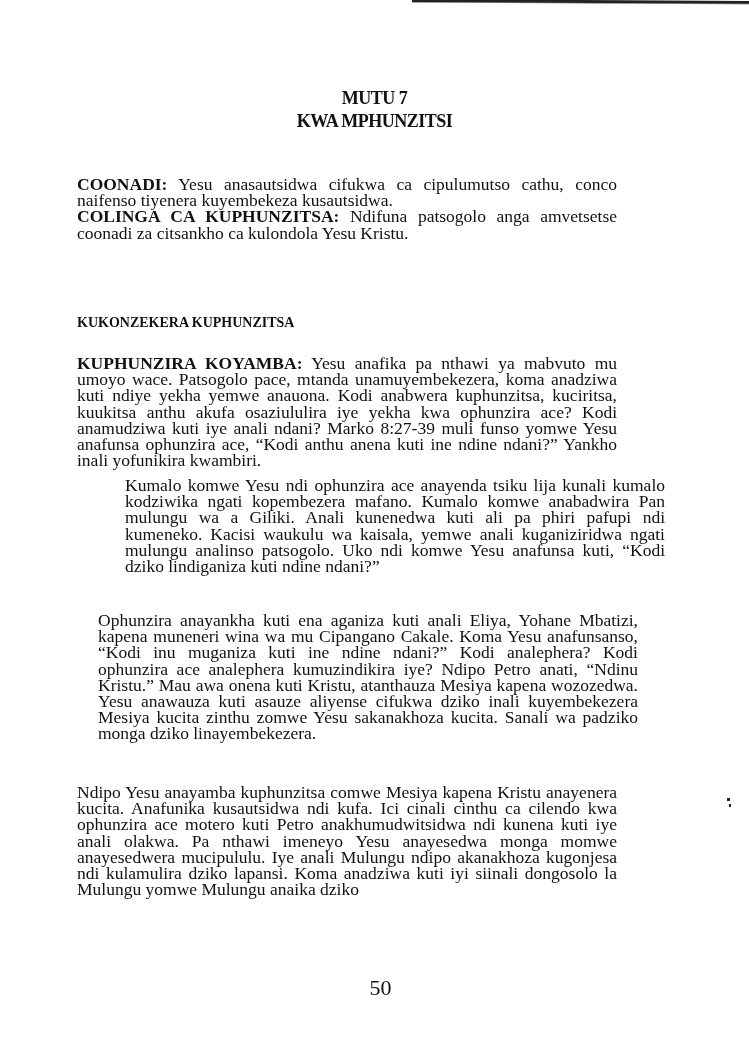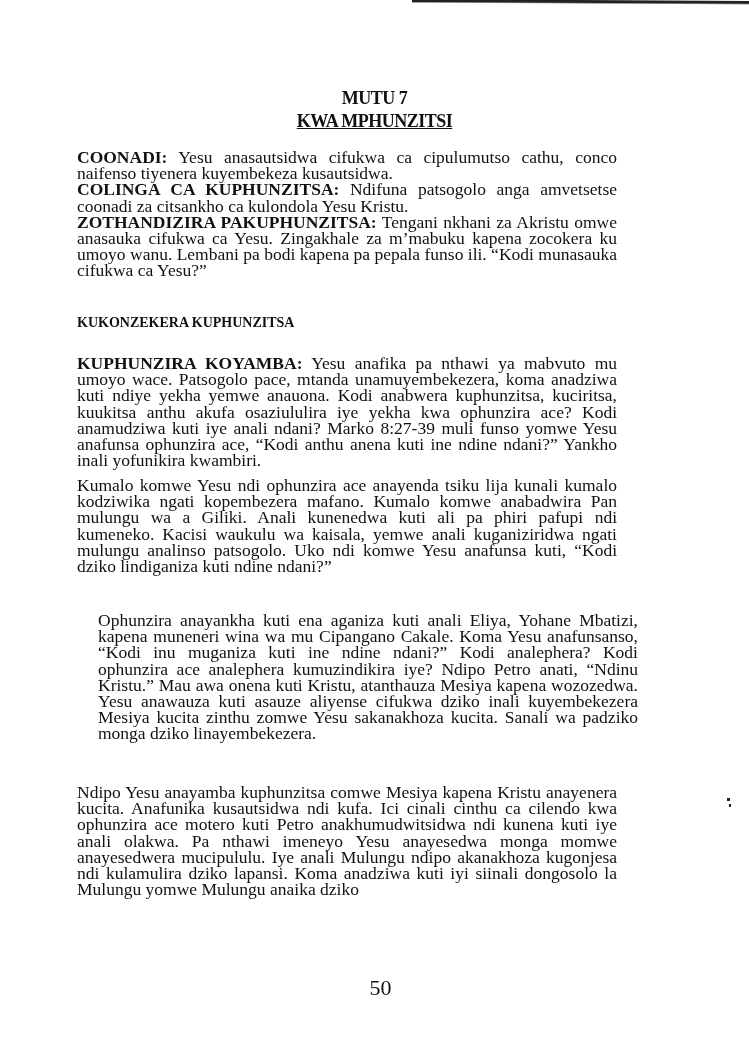"KWA MPHUNZITSI" .h2 { text-decoration: underline -> none }
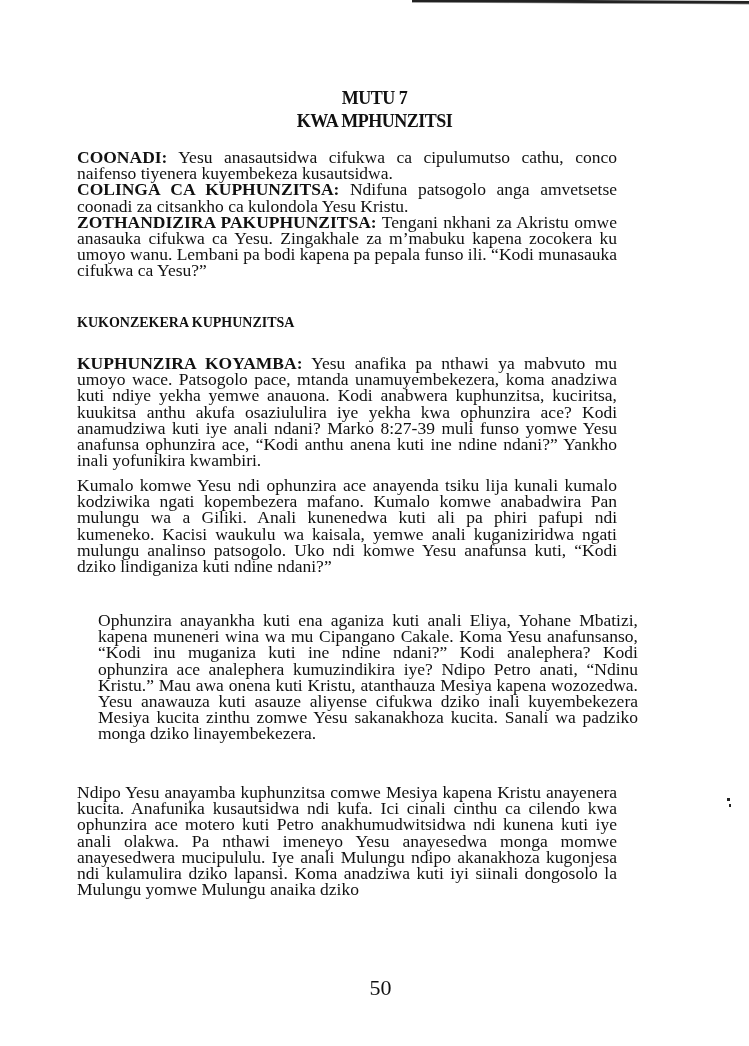"COONADI: Yesu anasautsidwa cifukwa ca" div.text { top: 149px -> 176px }
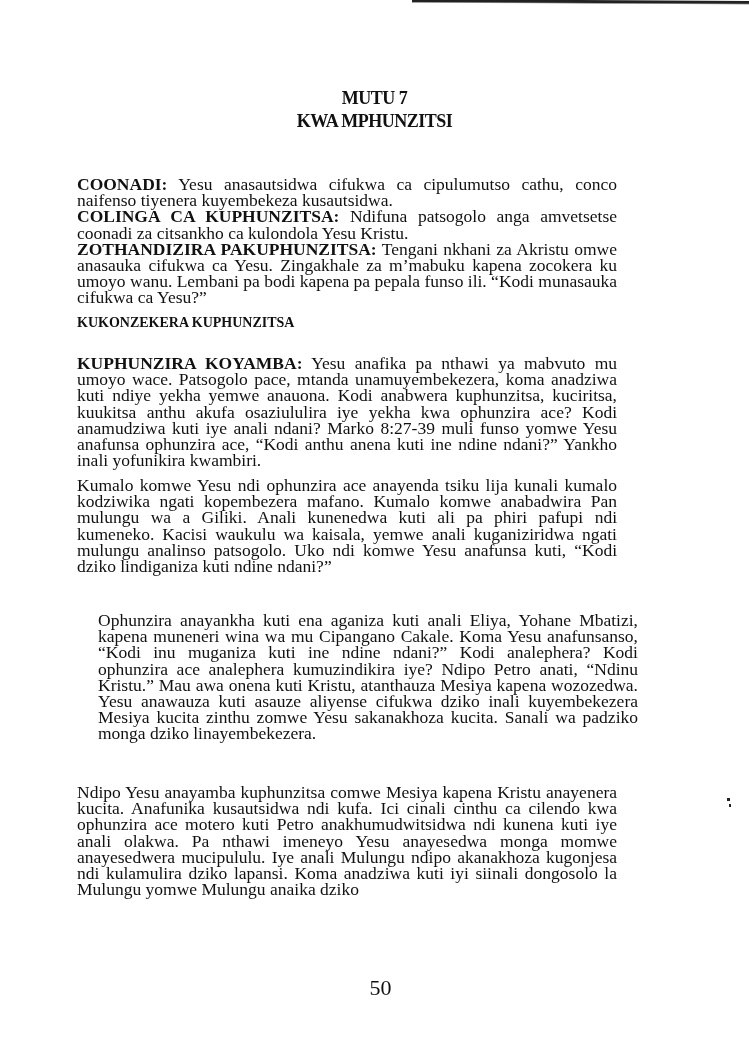"ZOTHANDIZIRA PAKUPHUNZITSA: Tengani" p { html: <p><b>ZOTHANDIZIRA PAKUPHUNZITSA:</b><span> Tengani nkhani za Akristu omwe anasauka cifukwa ca Yesu. Zingakhale za m’mabuku kapena zocokera ku umoyo wanu. Lembani pa bodi kapena pa pepala funso ili. “Kodi munasauka cifukwa ca Yesu?”</span></p> -> none }
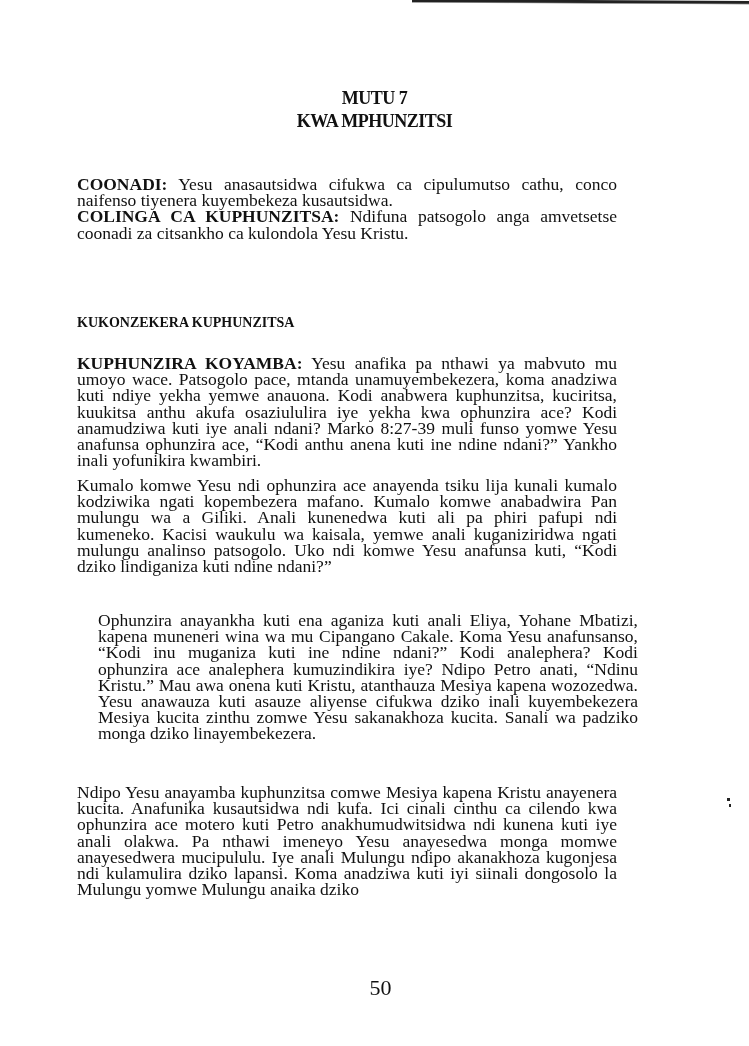"Kumalo komwe Yesu ndi ophunzira" div.text { margin-left: none -> 48px }
